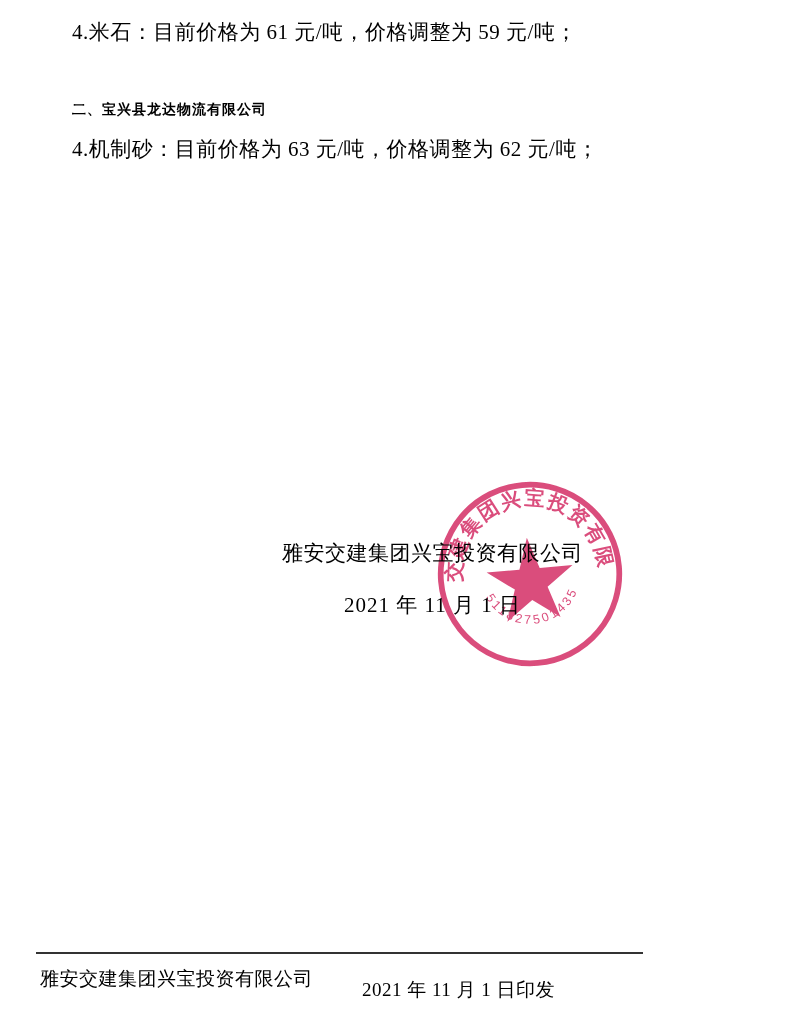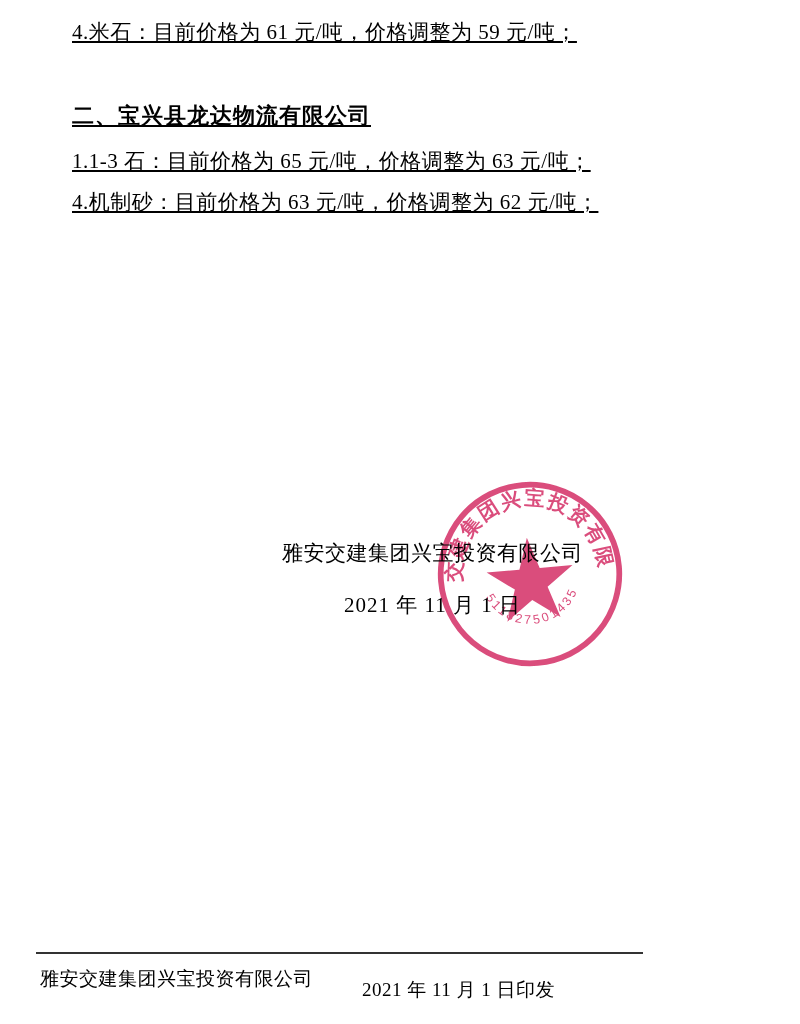"4.米石：目前价格为 61 元/吨，价格调整为 59 元/吨；" .page { text-decoration: underline -> none }
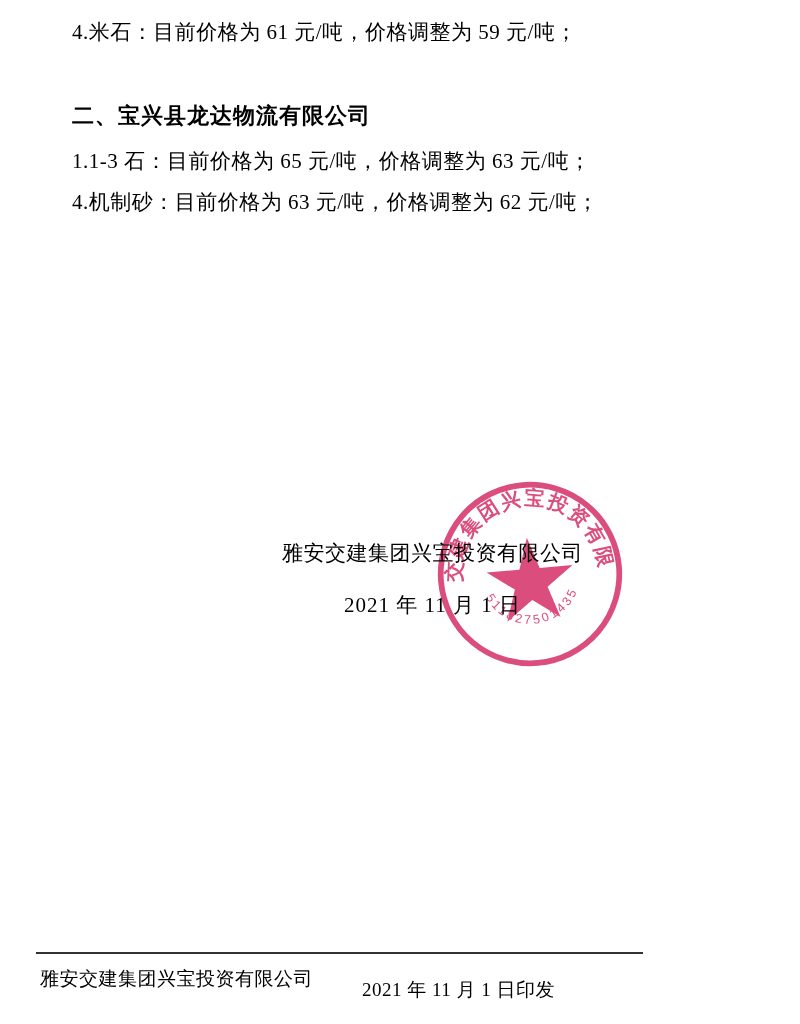"二、宝兴县龙达物流有限公司" .section-heading { font-size: 22px -> 14px }
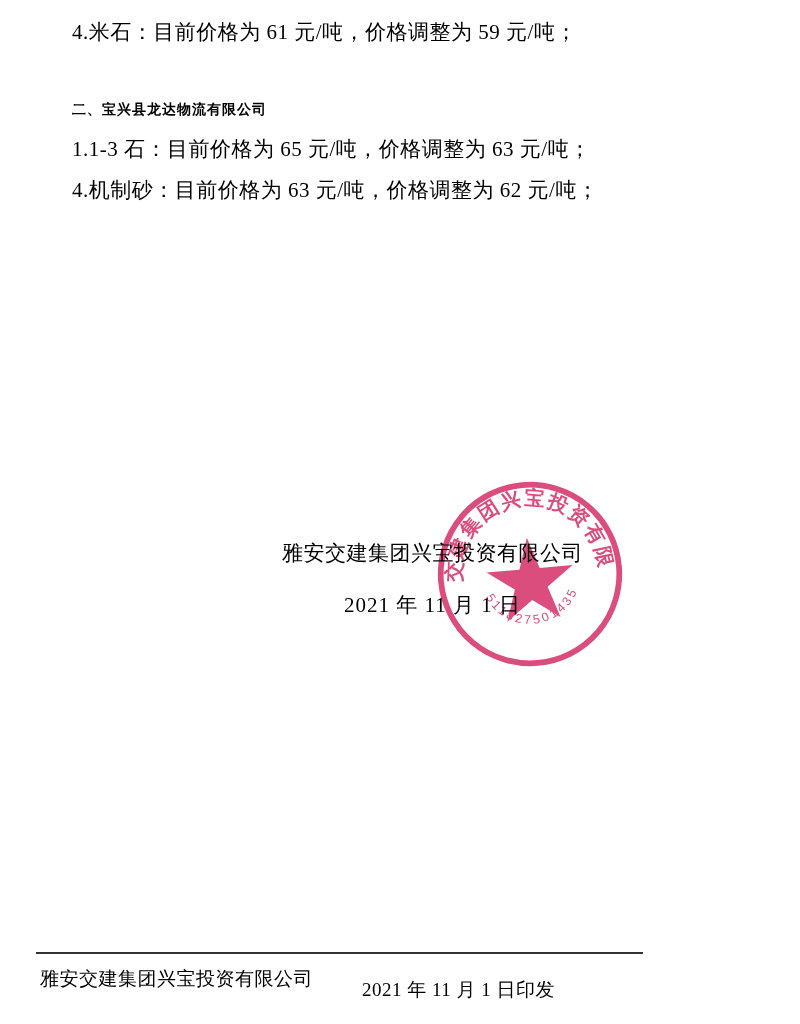"1.1-3 石：目前价格为 65 元/吨，价格调整为 63" p.body-text { html: <p>1.1-3 石：目前价格为 65 元/吨，价格调整为 63 元/吨；</p> -> none }
